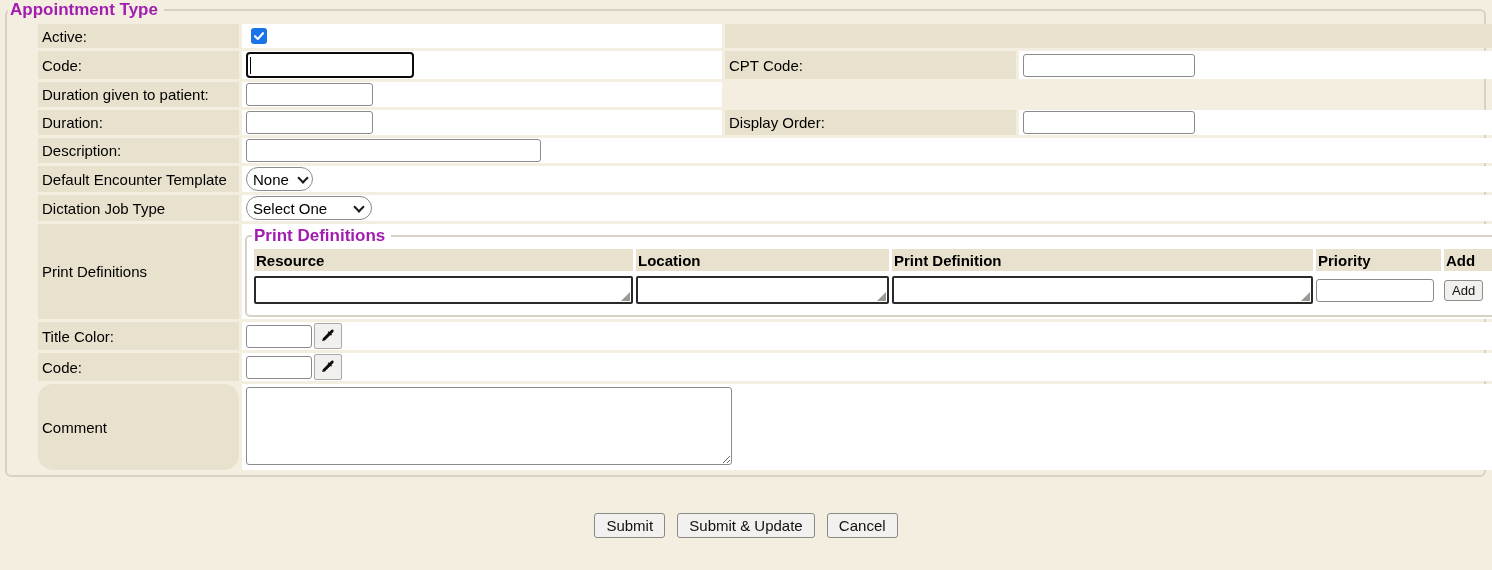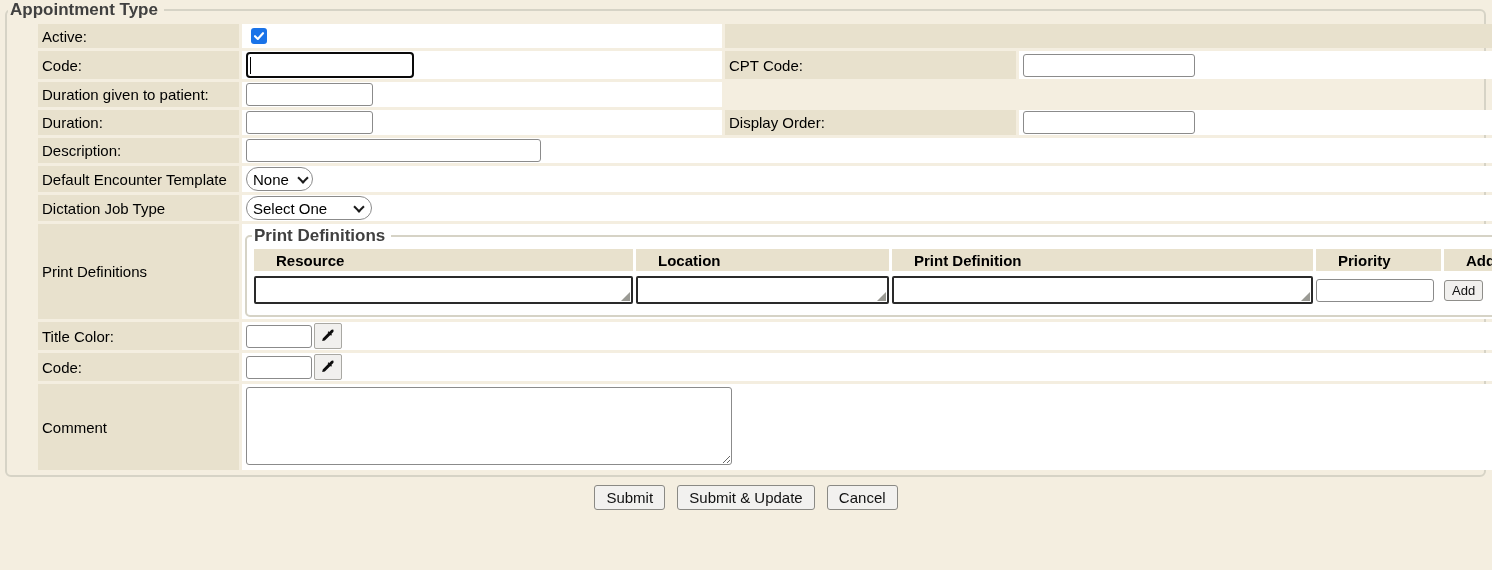"Appointment Type" fieldset.main > legend, fieldset.pd > legend { color: #404040 -> #a21caf }
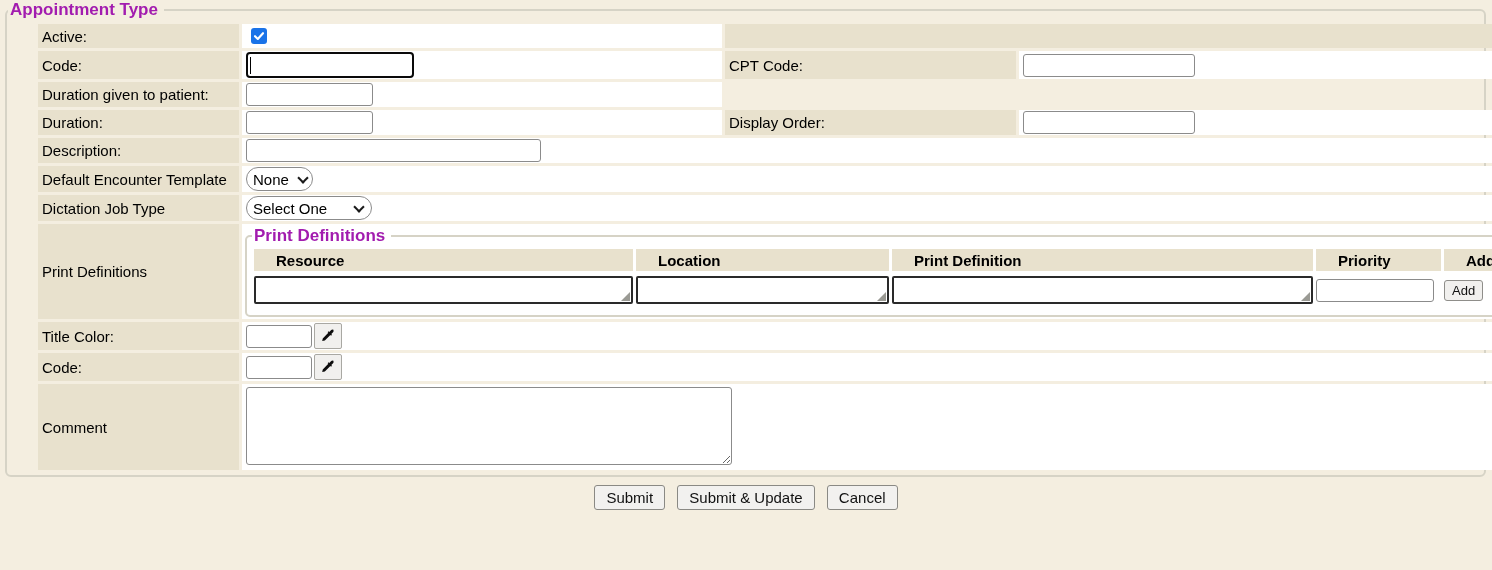"Resource" td.pd-h { padding: 1px 22px -> 1px 2px }
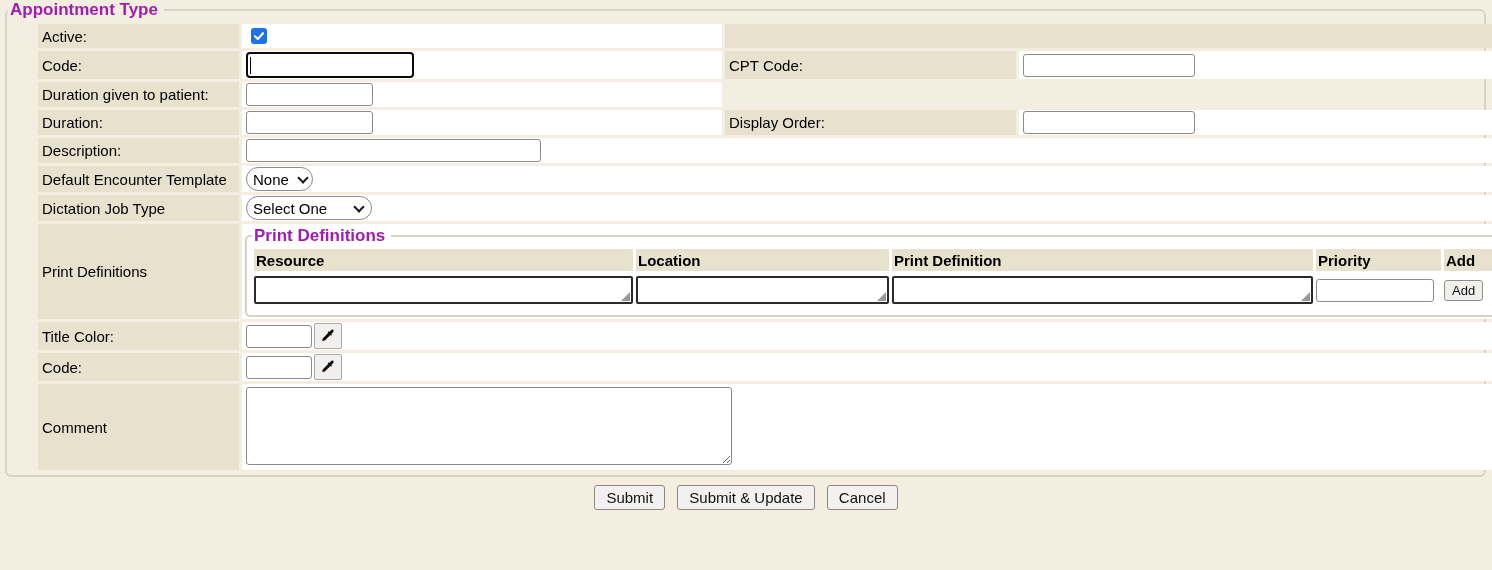"Comment" td.lbl { border-radius: none -> 15px }
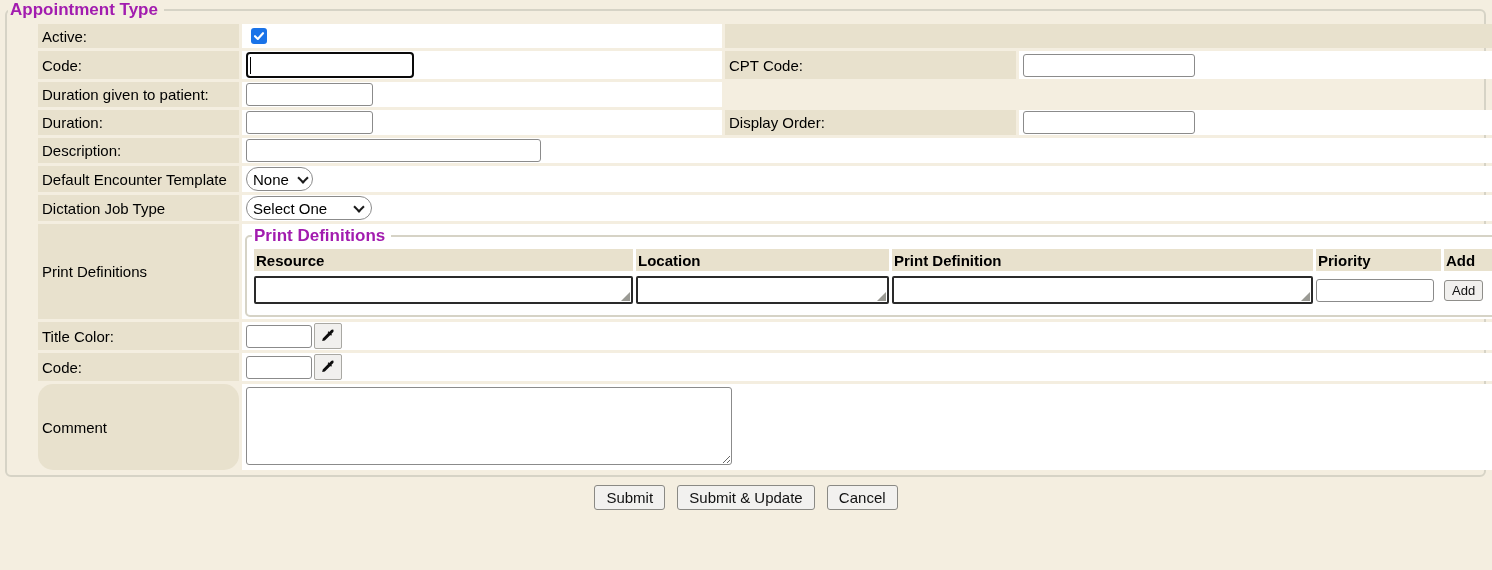"Submit Submit & Update Cancel" .btnbar { margin-top: 8px -> 36px }
